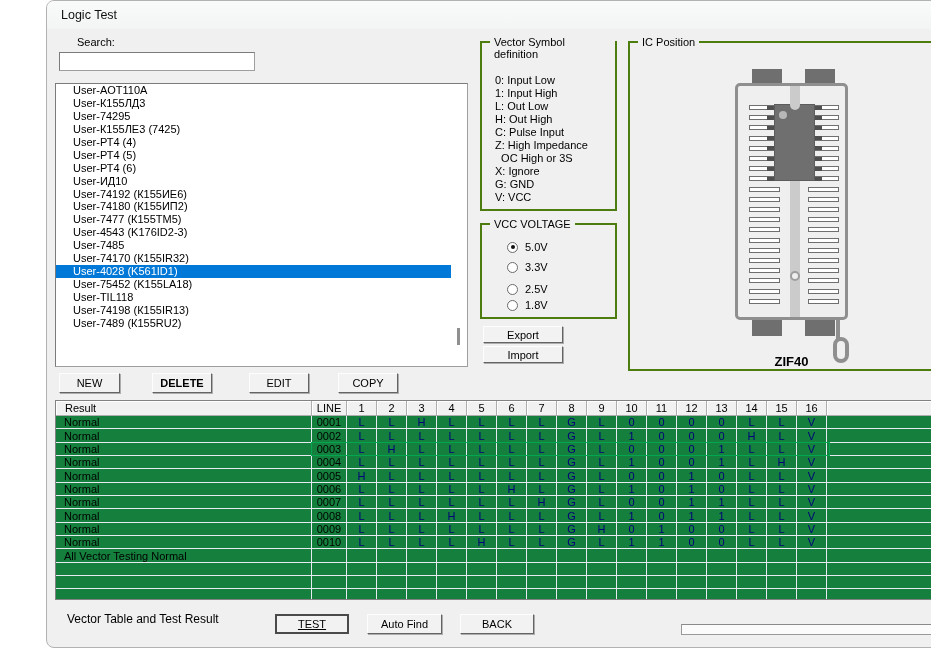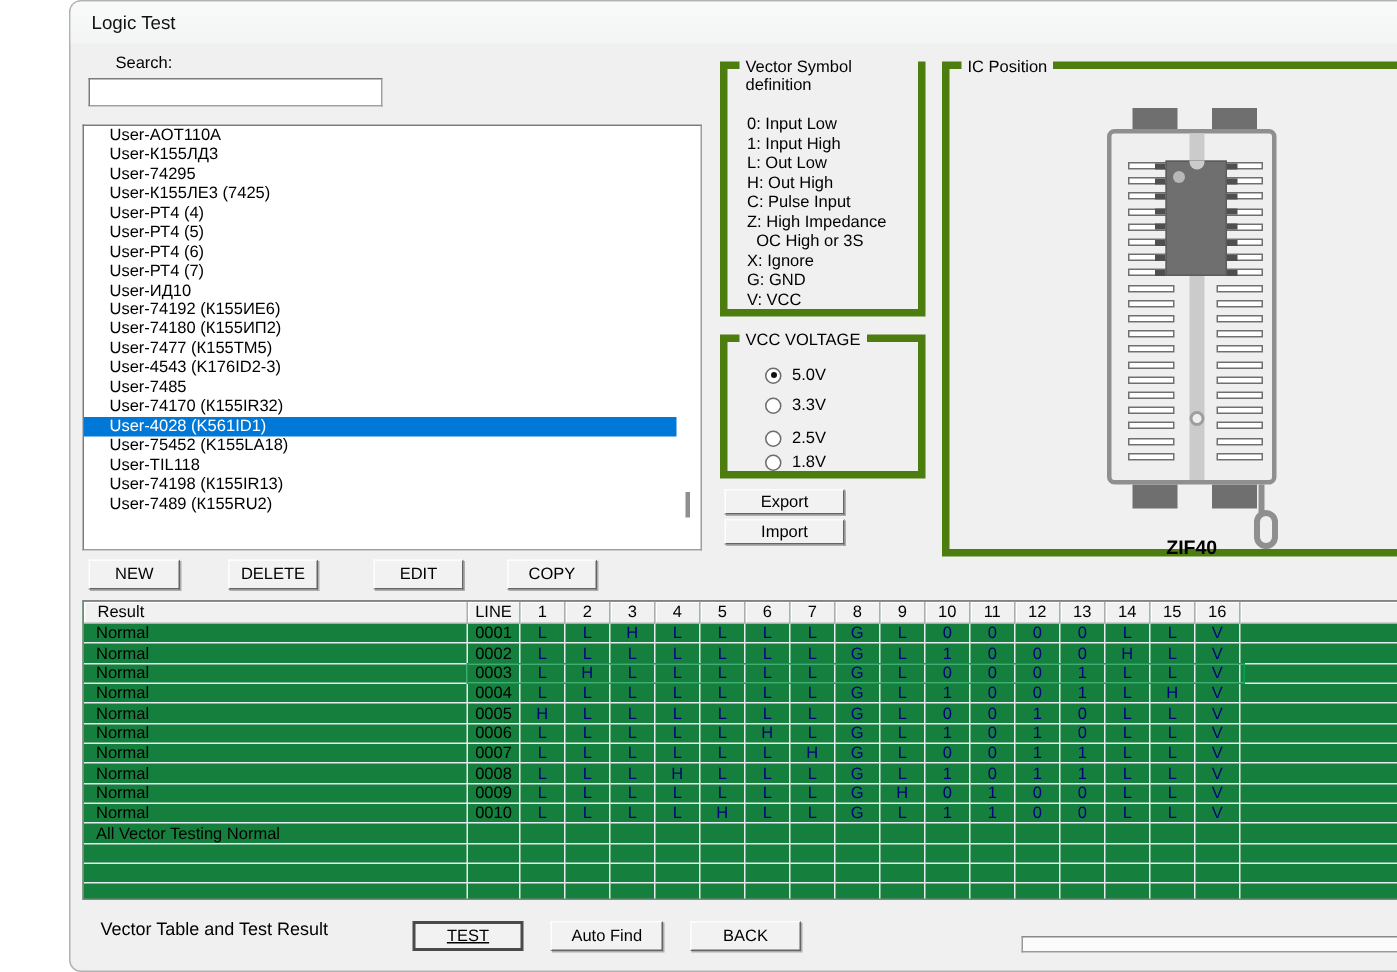"Vector Symbol definition" .groupbox { border: 5px solid #4d7c0f -> 2px solid #4d7c0f }
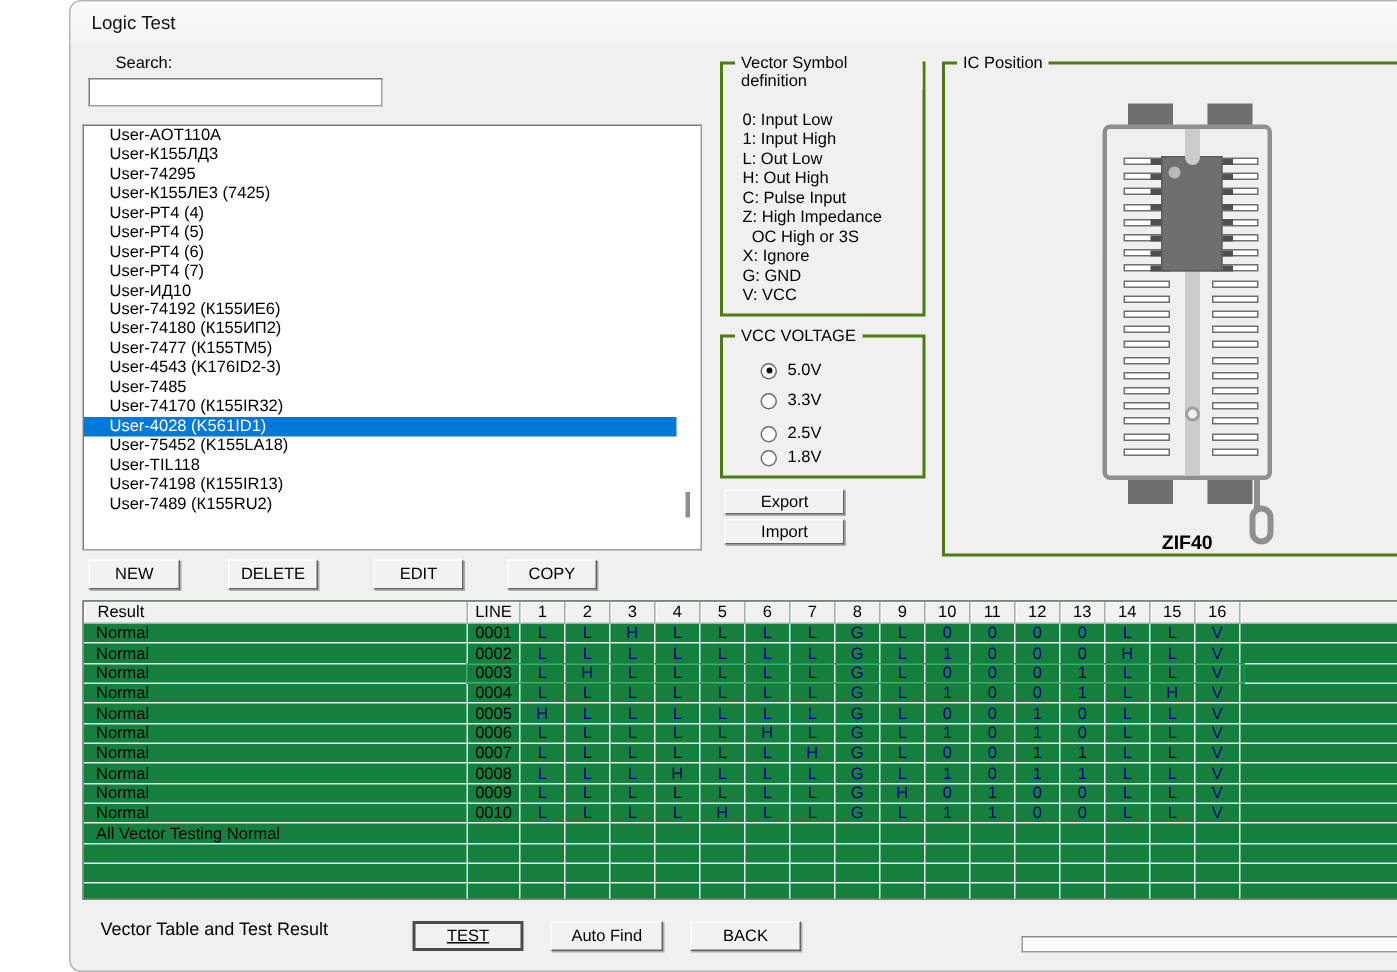"User-РТ4 (7)" div.lb-item { html: <div>User-РТ4 (7)</div> -> none }
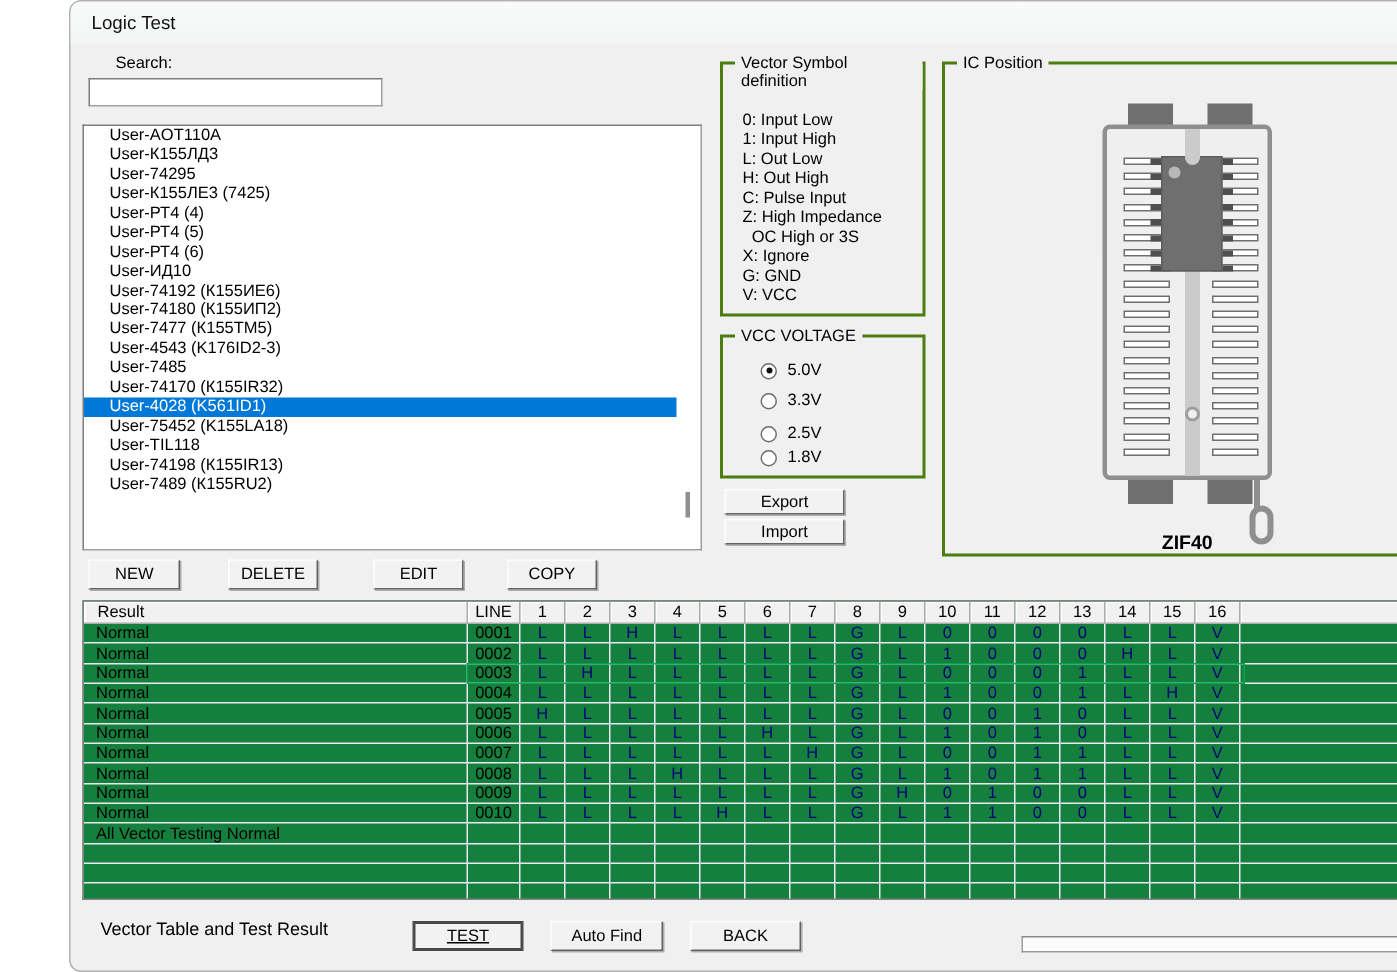"DELETE" button.btn { font-weight: none -> bold }
